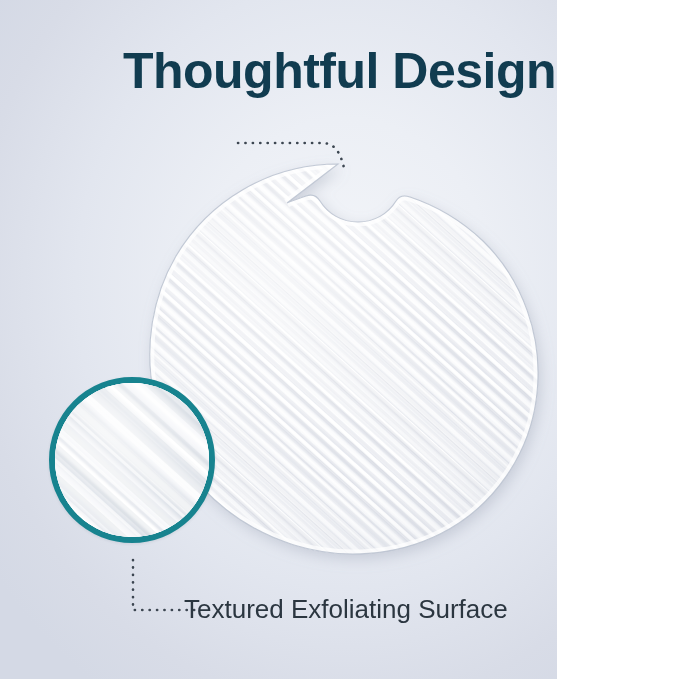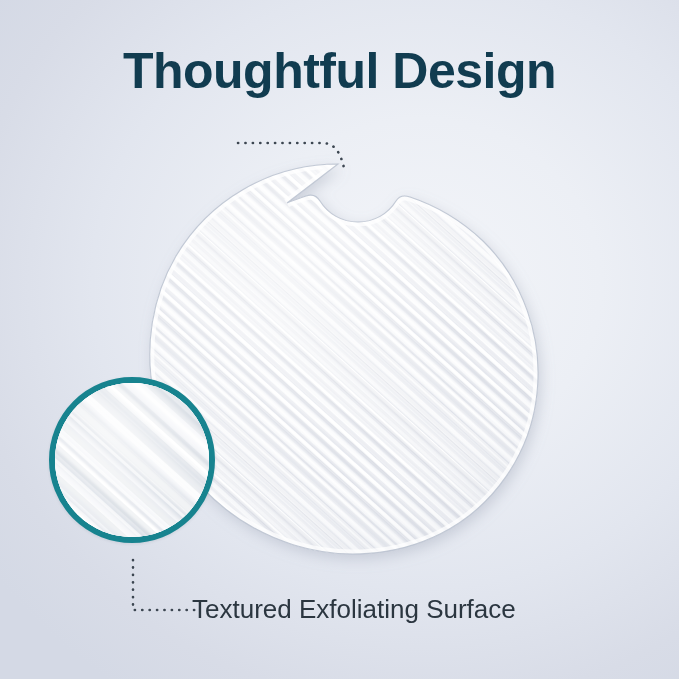"Thoughtful Design" #scene { width: 679px -> 557px }
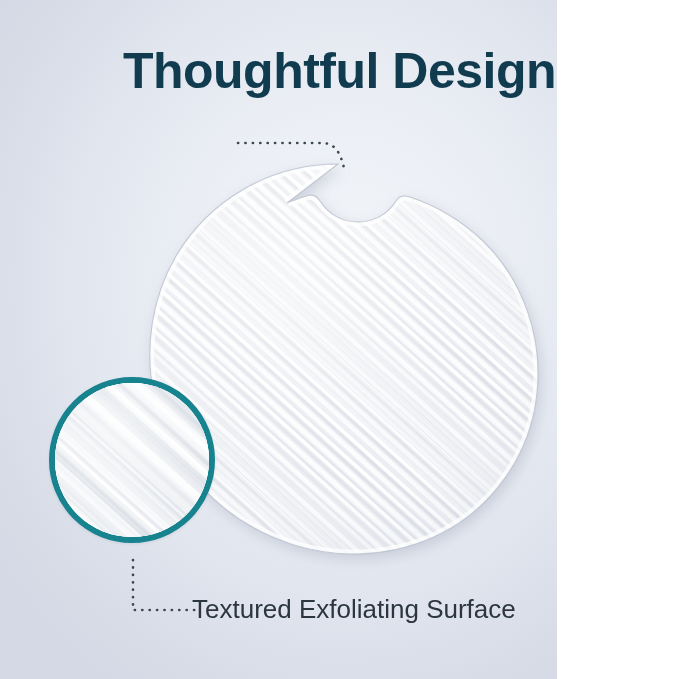"Textured Exfoliating Surface" #labelTexture { left: 192px -> 184px }
